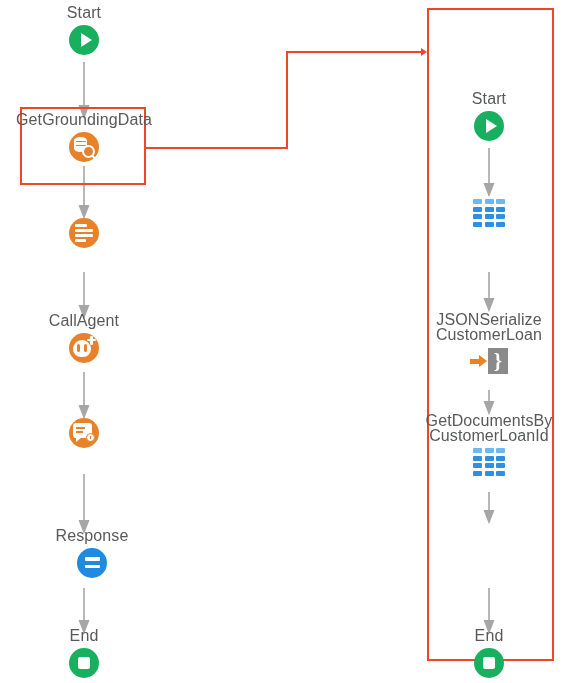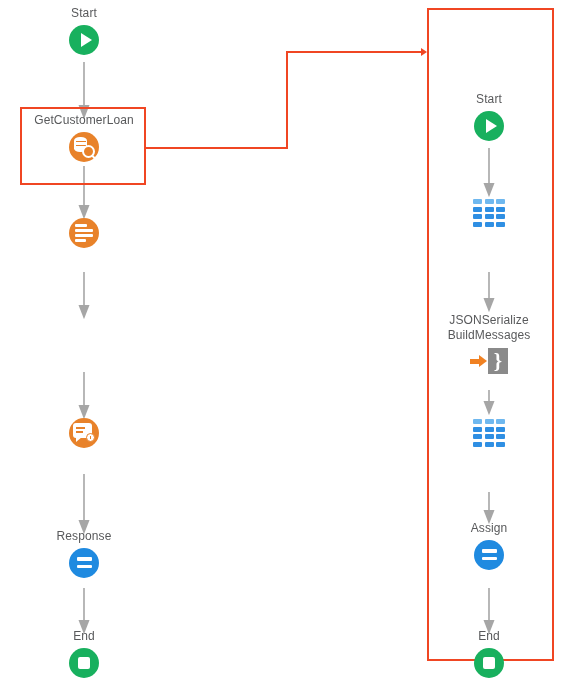"Start" .node .label { font-size: 12px -> 16px }
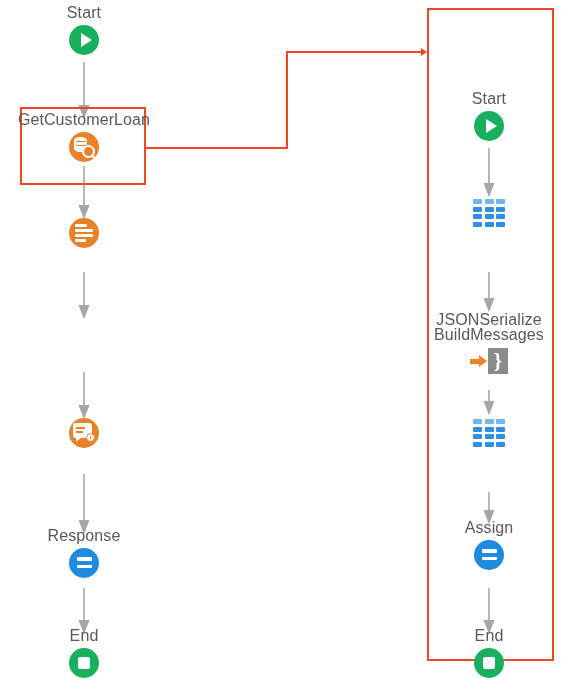"GetCustomerLoan" div.label { text: GetCustomerLoan -> GetGroundingData }
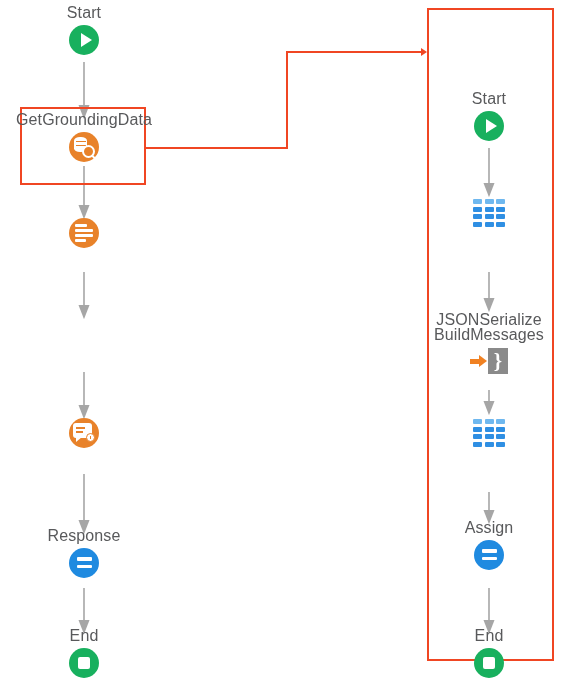"CallAgent" div.node { html: none -> <div> <div>CallAgent</div> <div> <div> <div> <div></div> <div> <i></i> <i></i> </div> </div> </div> </div> </div> }
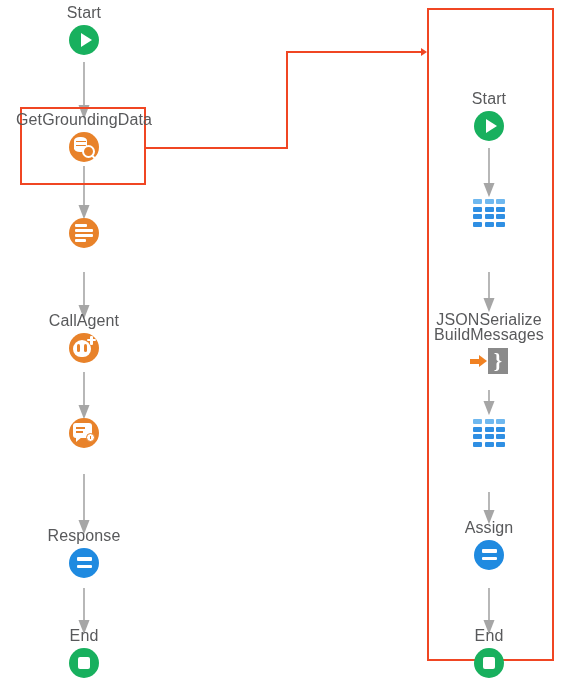"JSONSerialize" div.label { text: BuildMessages -> CustomerLoan }
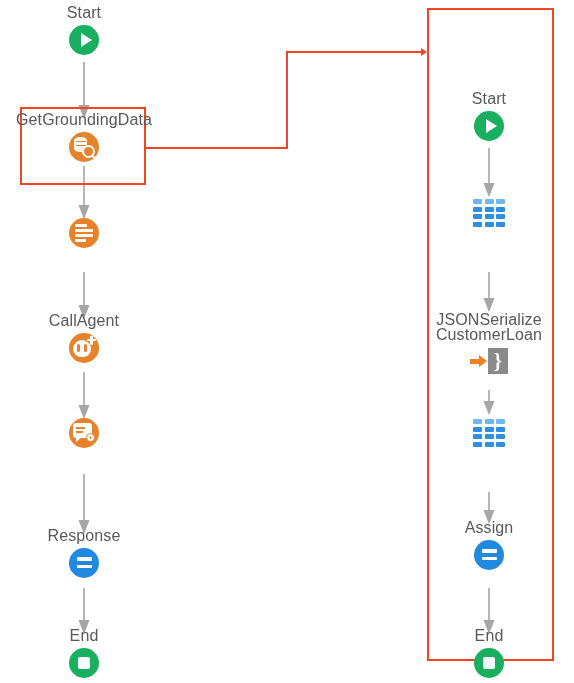"GetDocumentsBy" div.label { html: none -> <div>GetDocumentsBy CustomerLoanId</div> }
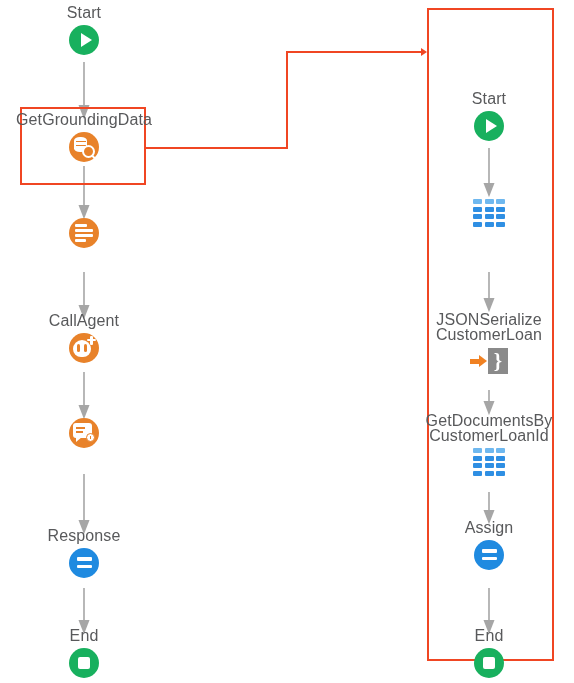"Response" div.node { left: 84px -> 92px }
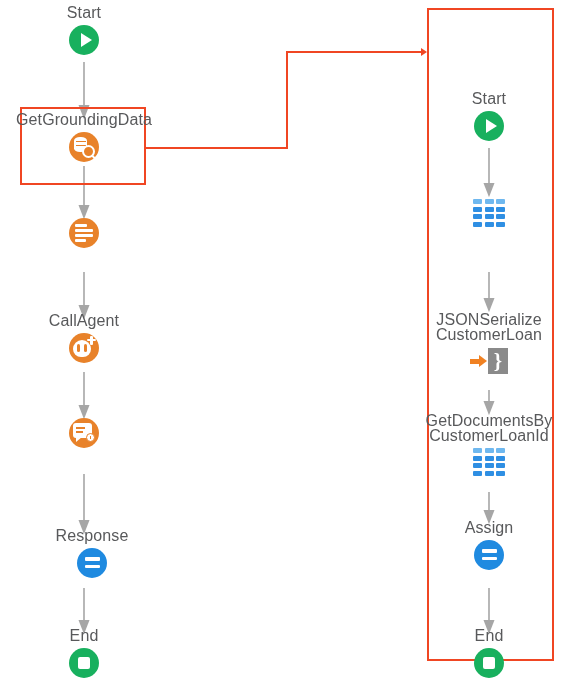"Assign" div.node { html: <div> <div>Assign</div> <div> <div> <div> <i></i> <i></i> </div> </div> </div> </div> -> none }
